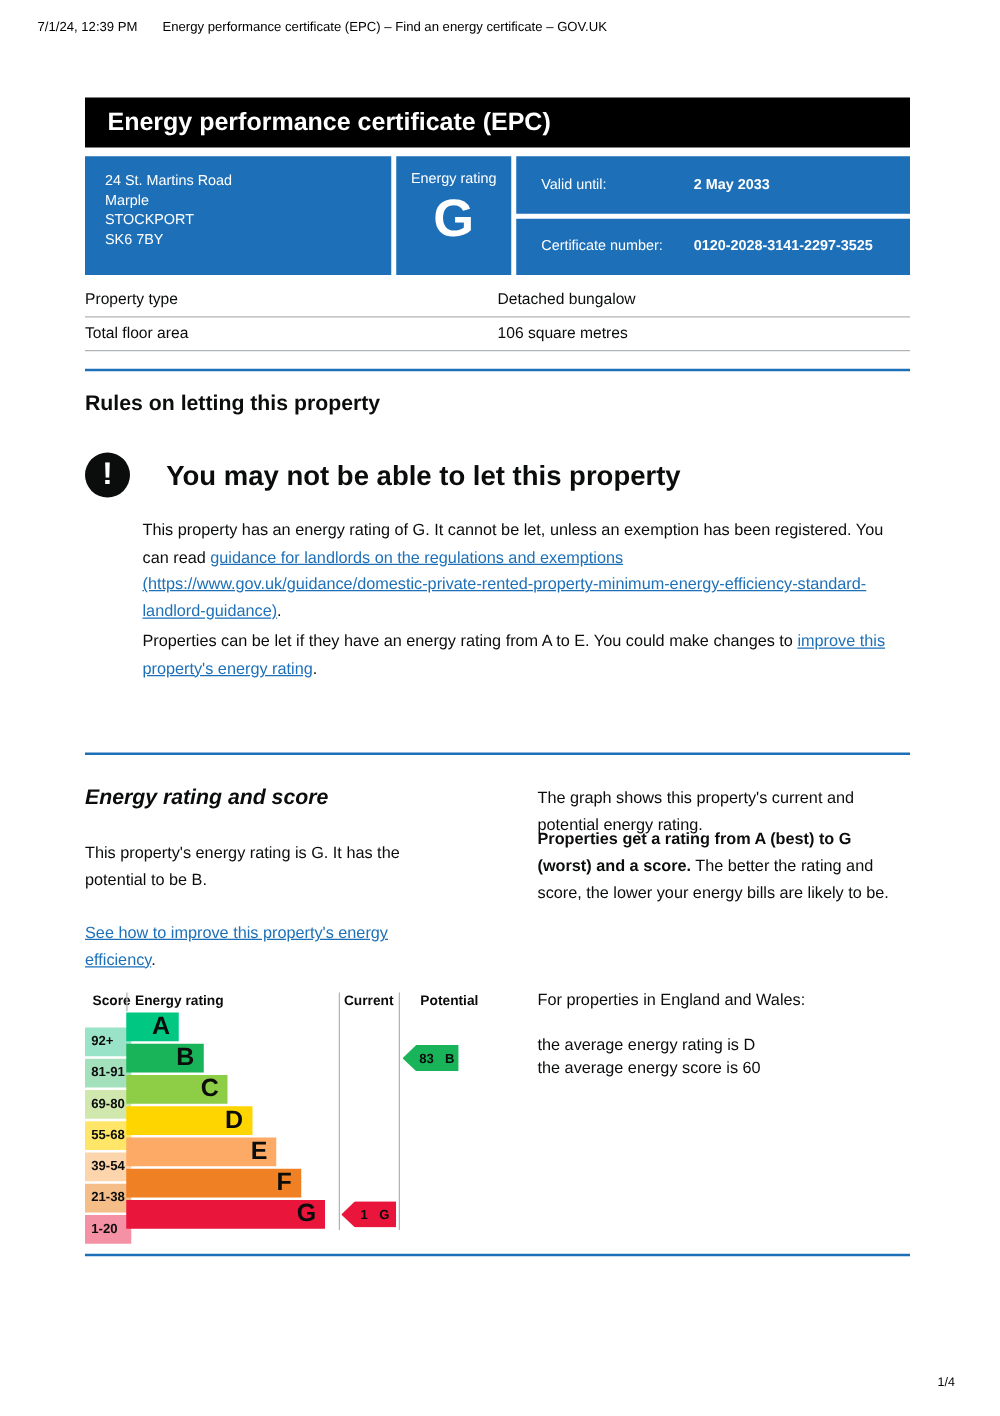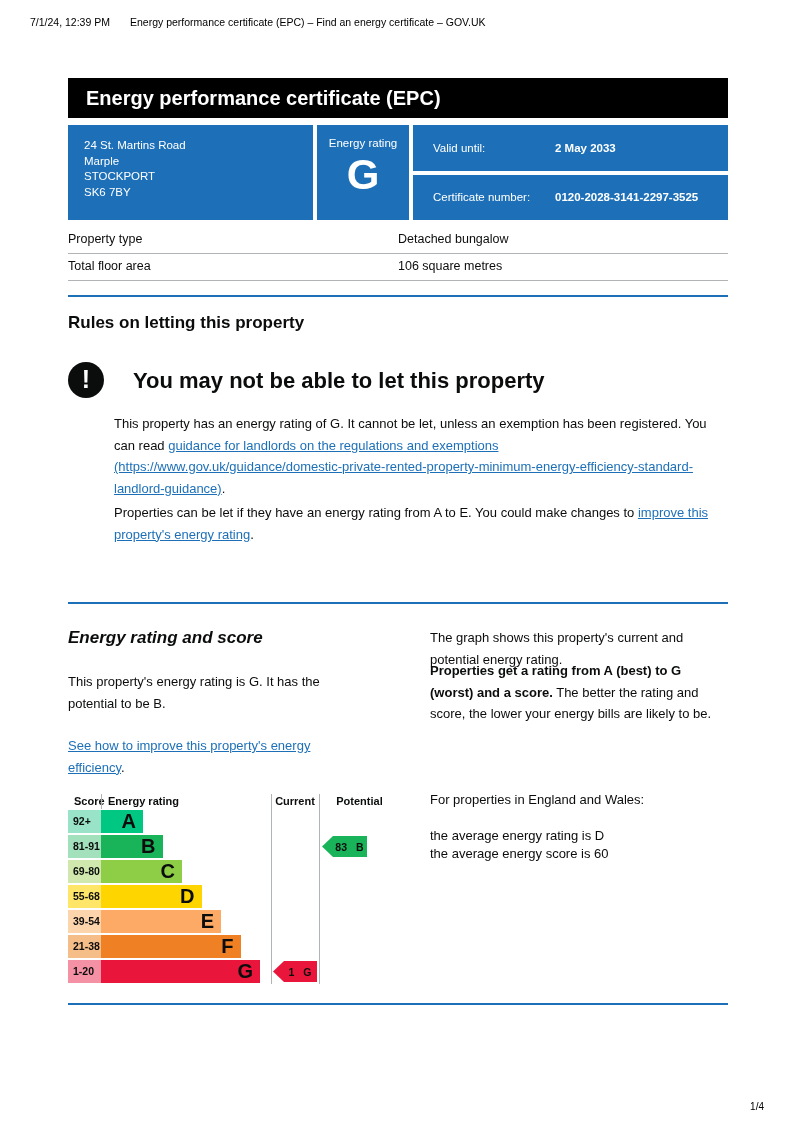"92+" .epc-score-cell { margin-top: none -> 12px }
